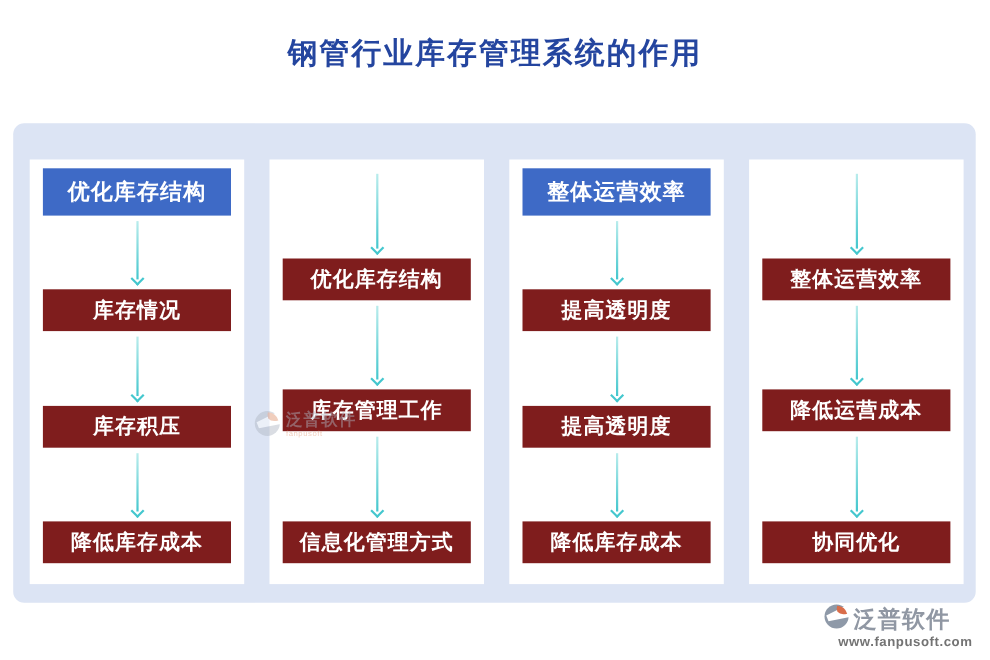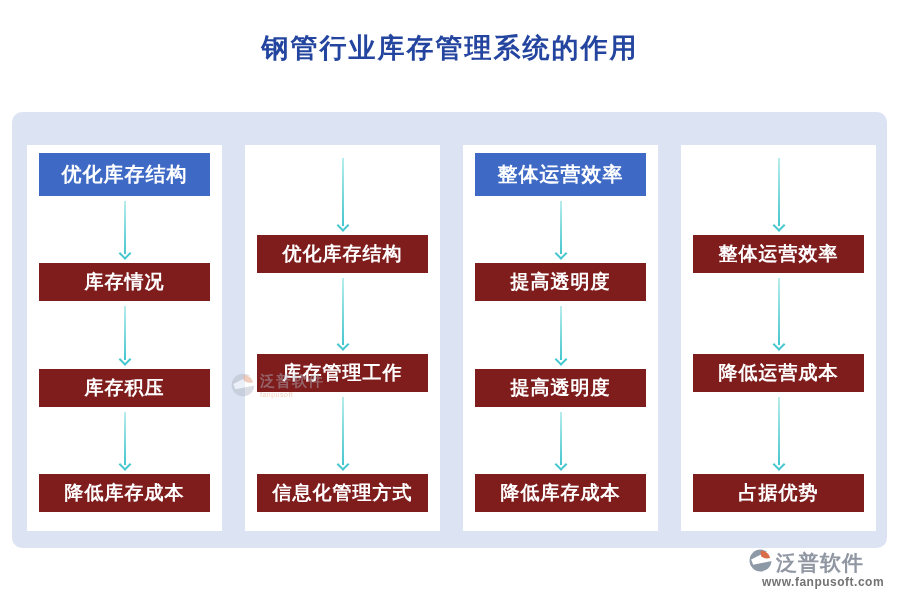"占据优势" div.box { text: 占据优势 -> 协同优化 }
